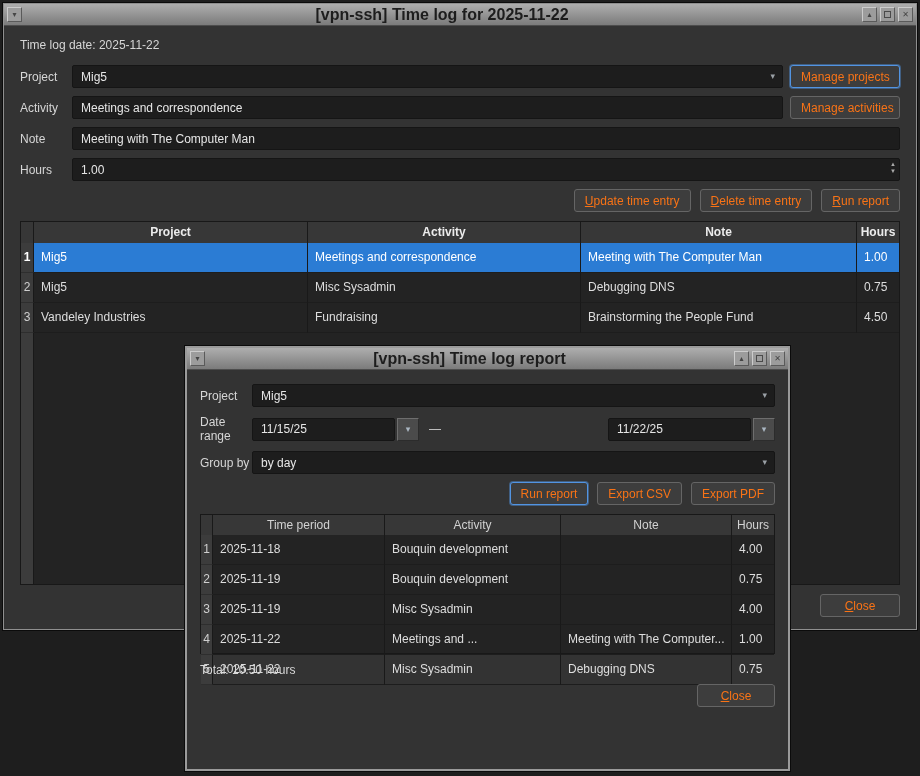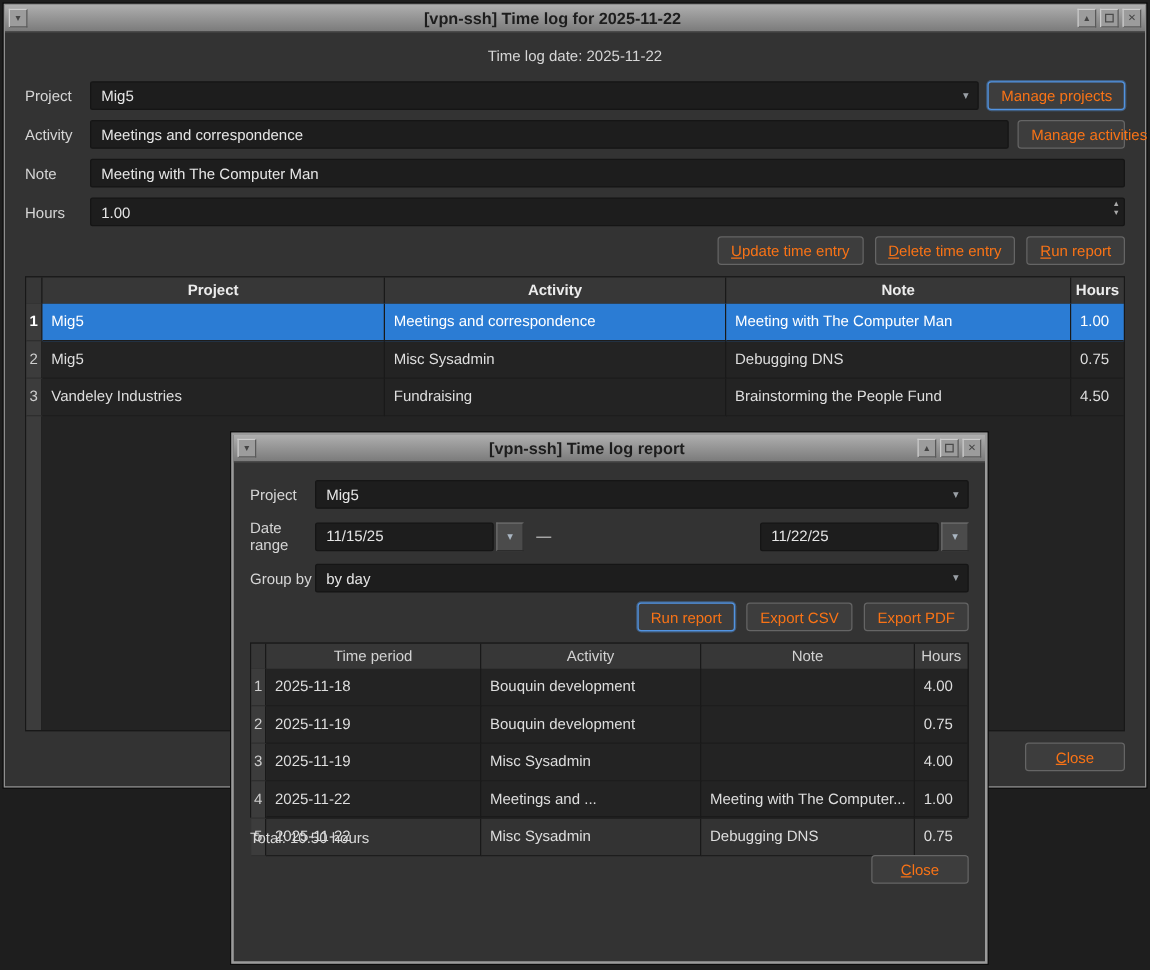"[vpn-ssh] Time log for 2025-11-22" .tb-title { font-size: 13px -> 16px }
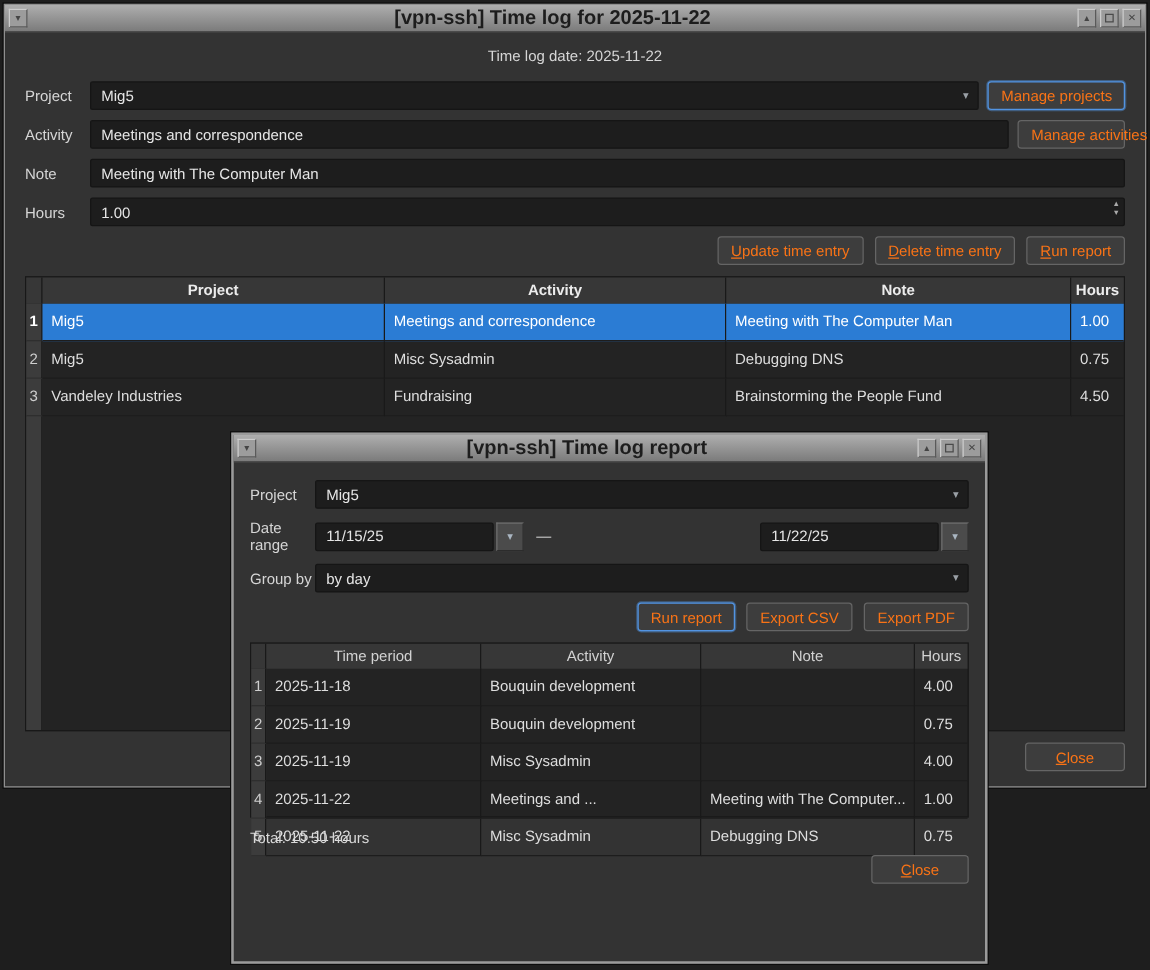"Time log date: 2025-11-22" div.lbl { text-align: center -> none }
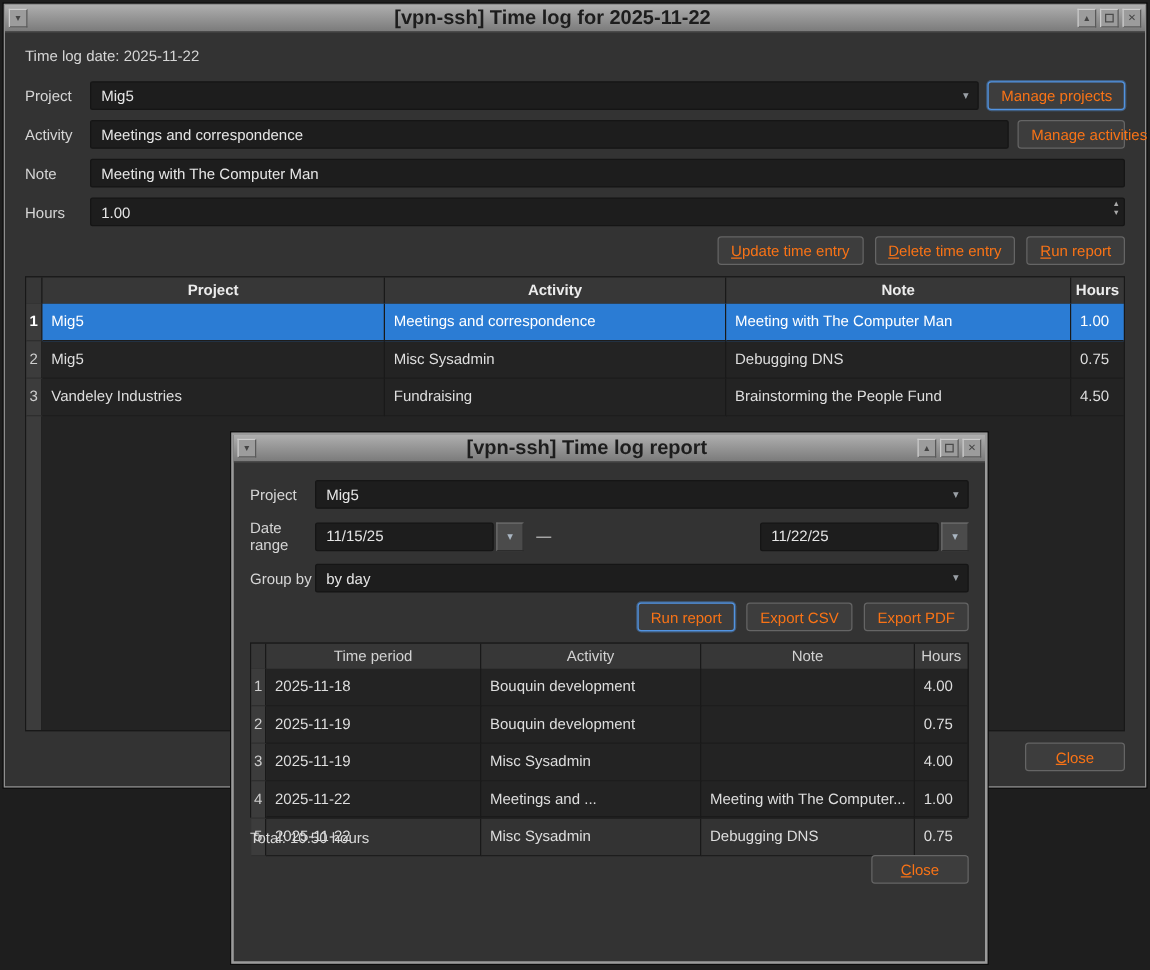"Manage activities" button.btn { width: 86px -> 110px }
